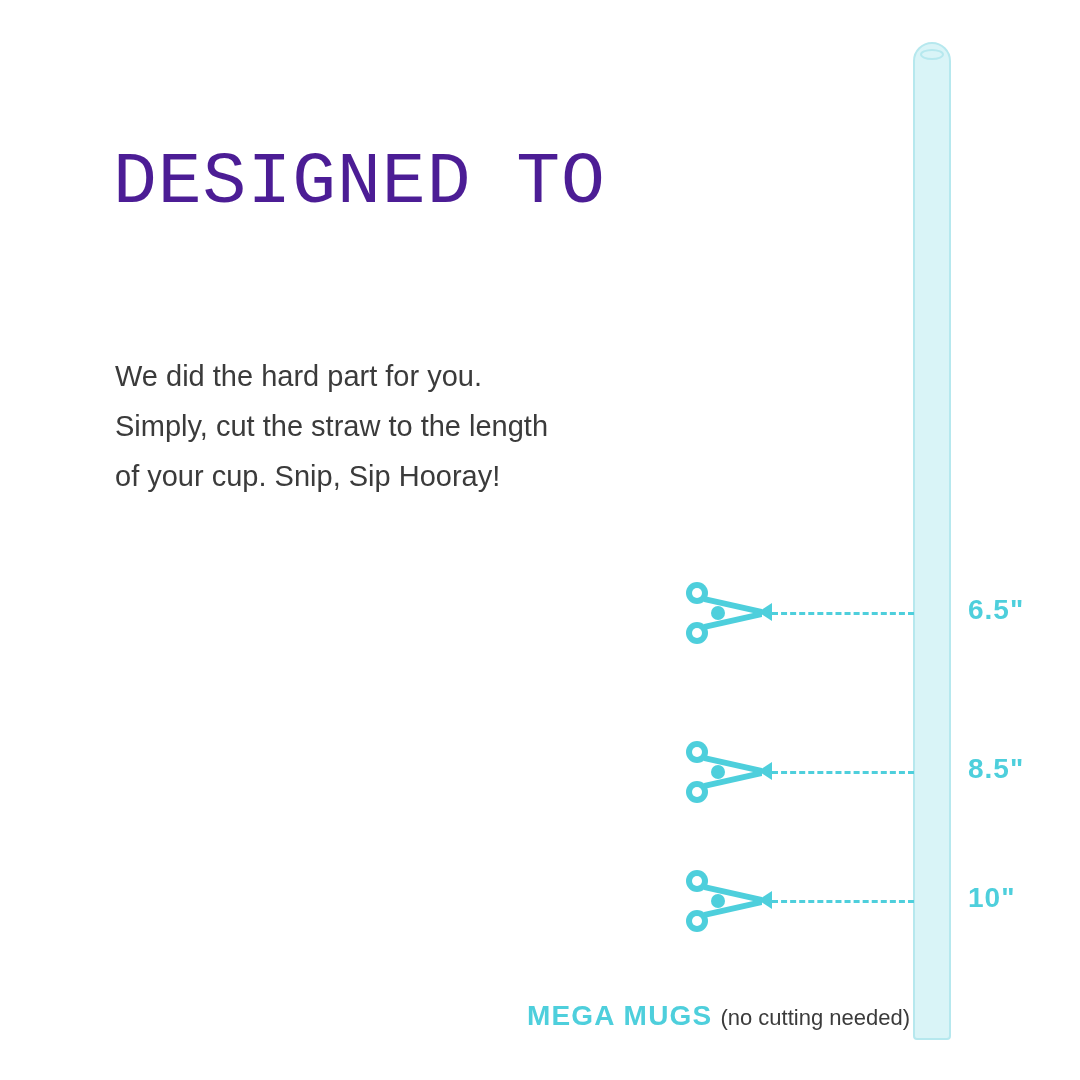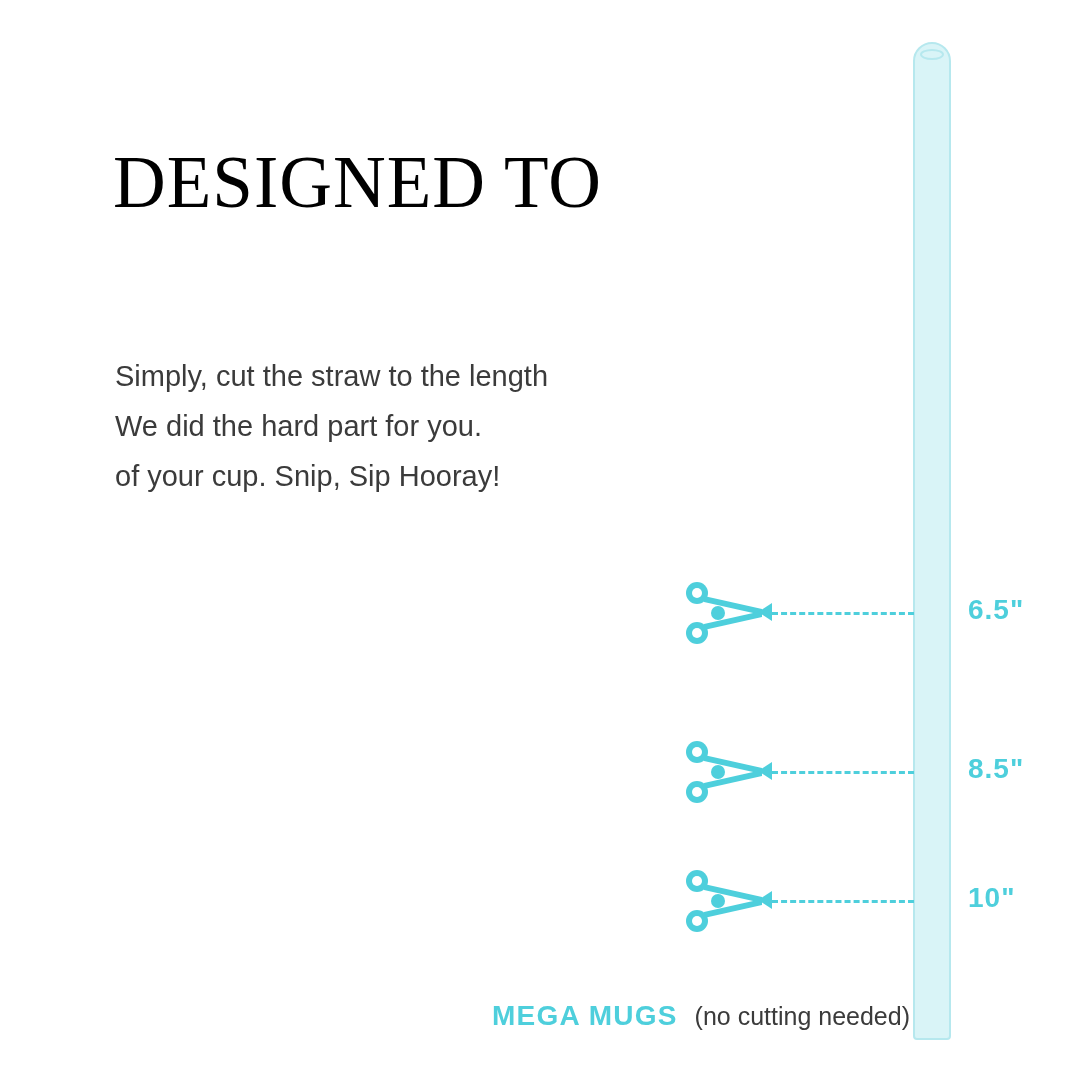"DESIGNED TO" .headline-line1, .headline-line2 { color: #000000 -> #4c1d95; font-family: Liberation Serif, serif -> Liberation Mono, monospace }
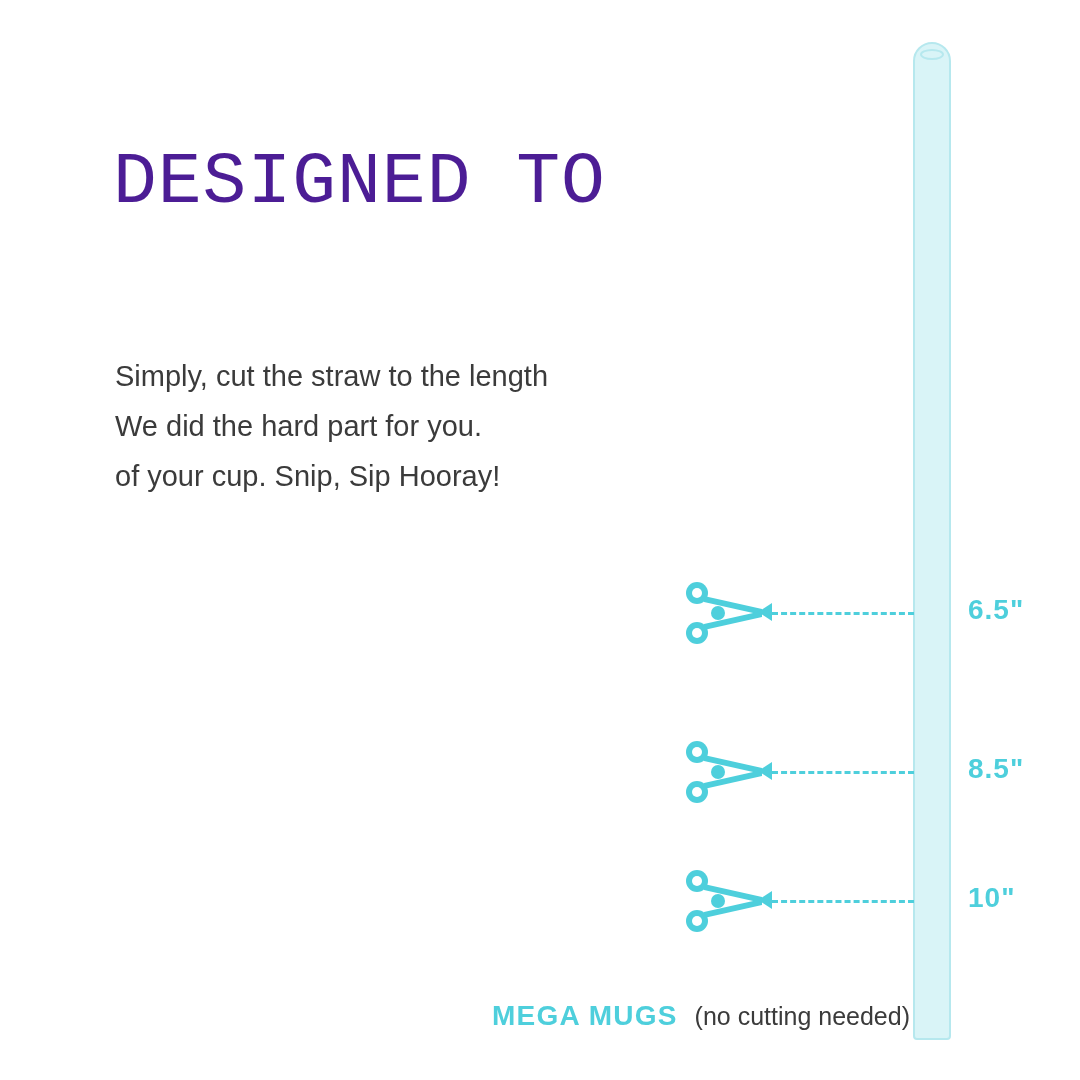"Simply, cut the straw to" div { order: before "We did the hard part" -> after "We did the hard part" }
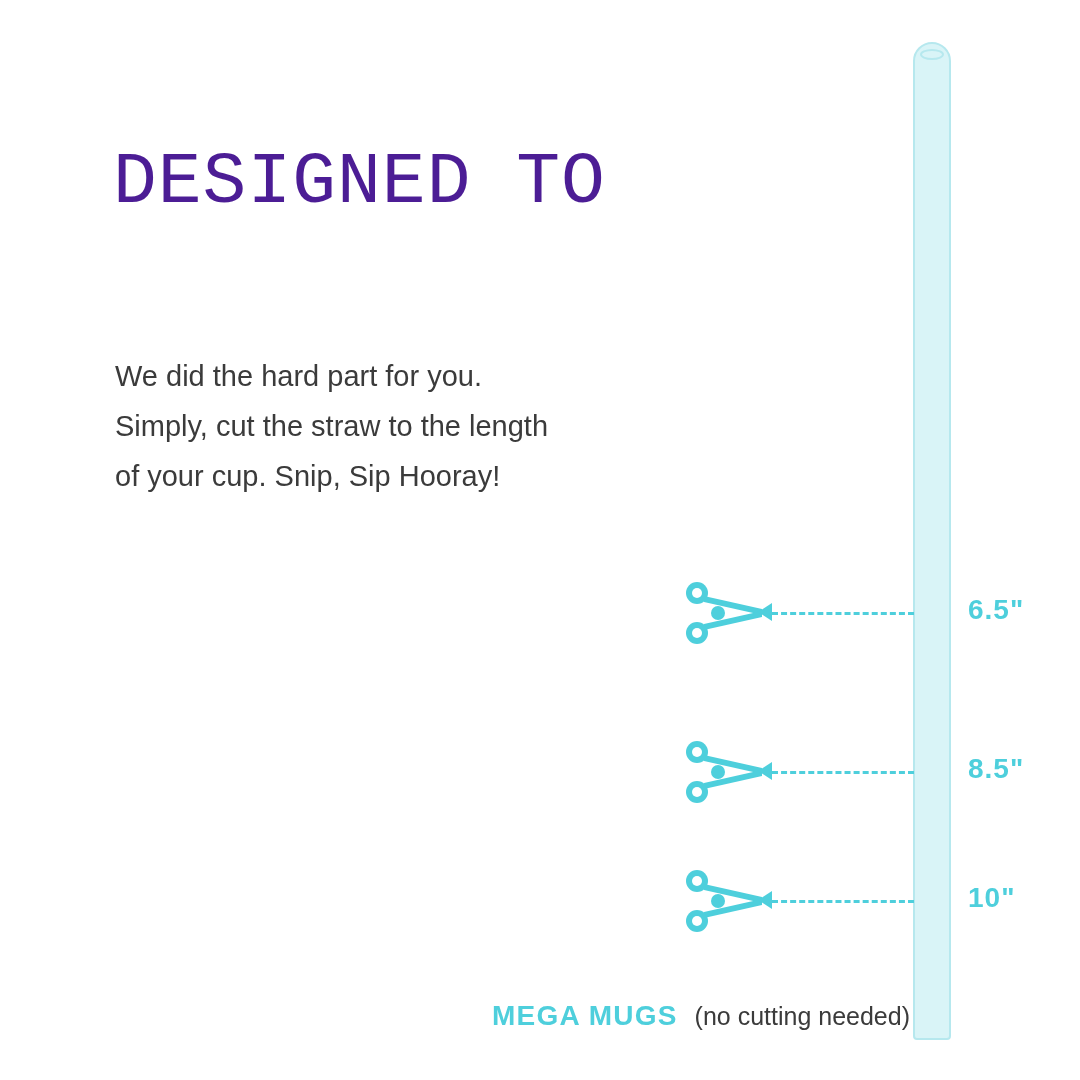"(no cutting needed)" .mega-note { font-size: 25px -> 22px; margin-left: 17px -> 8px }
